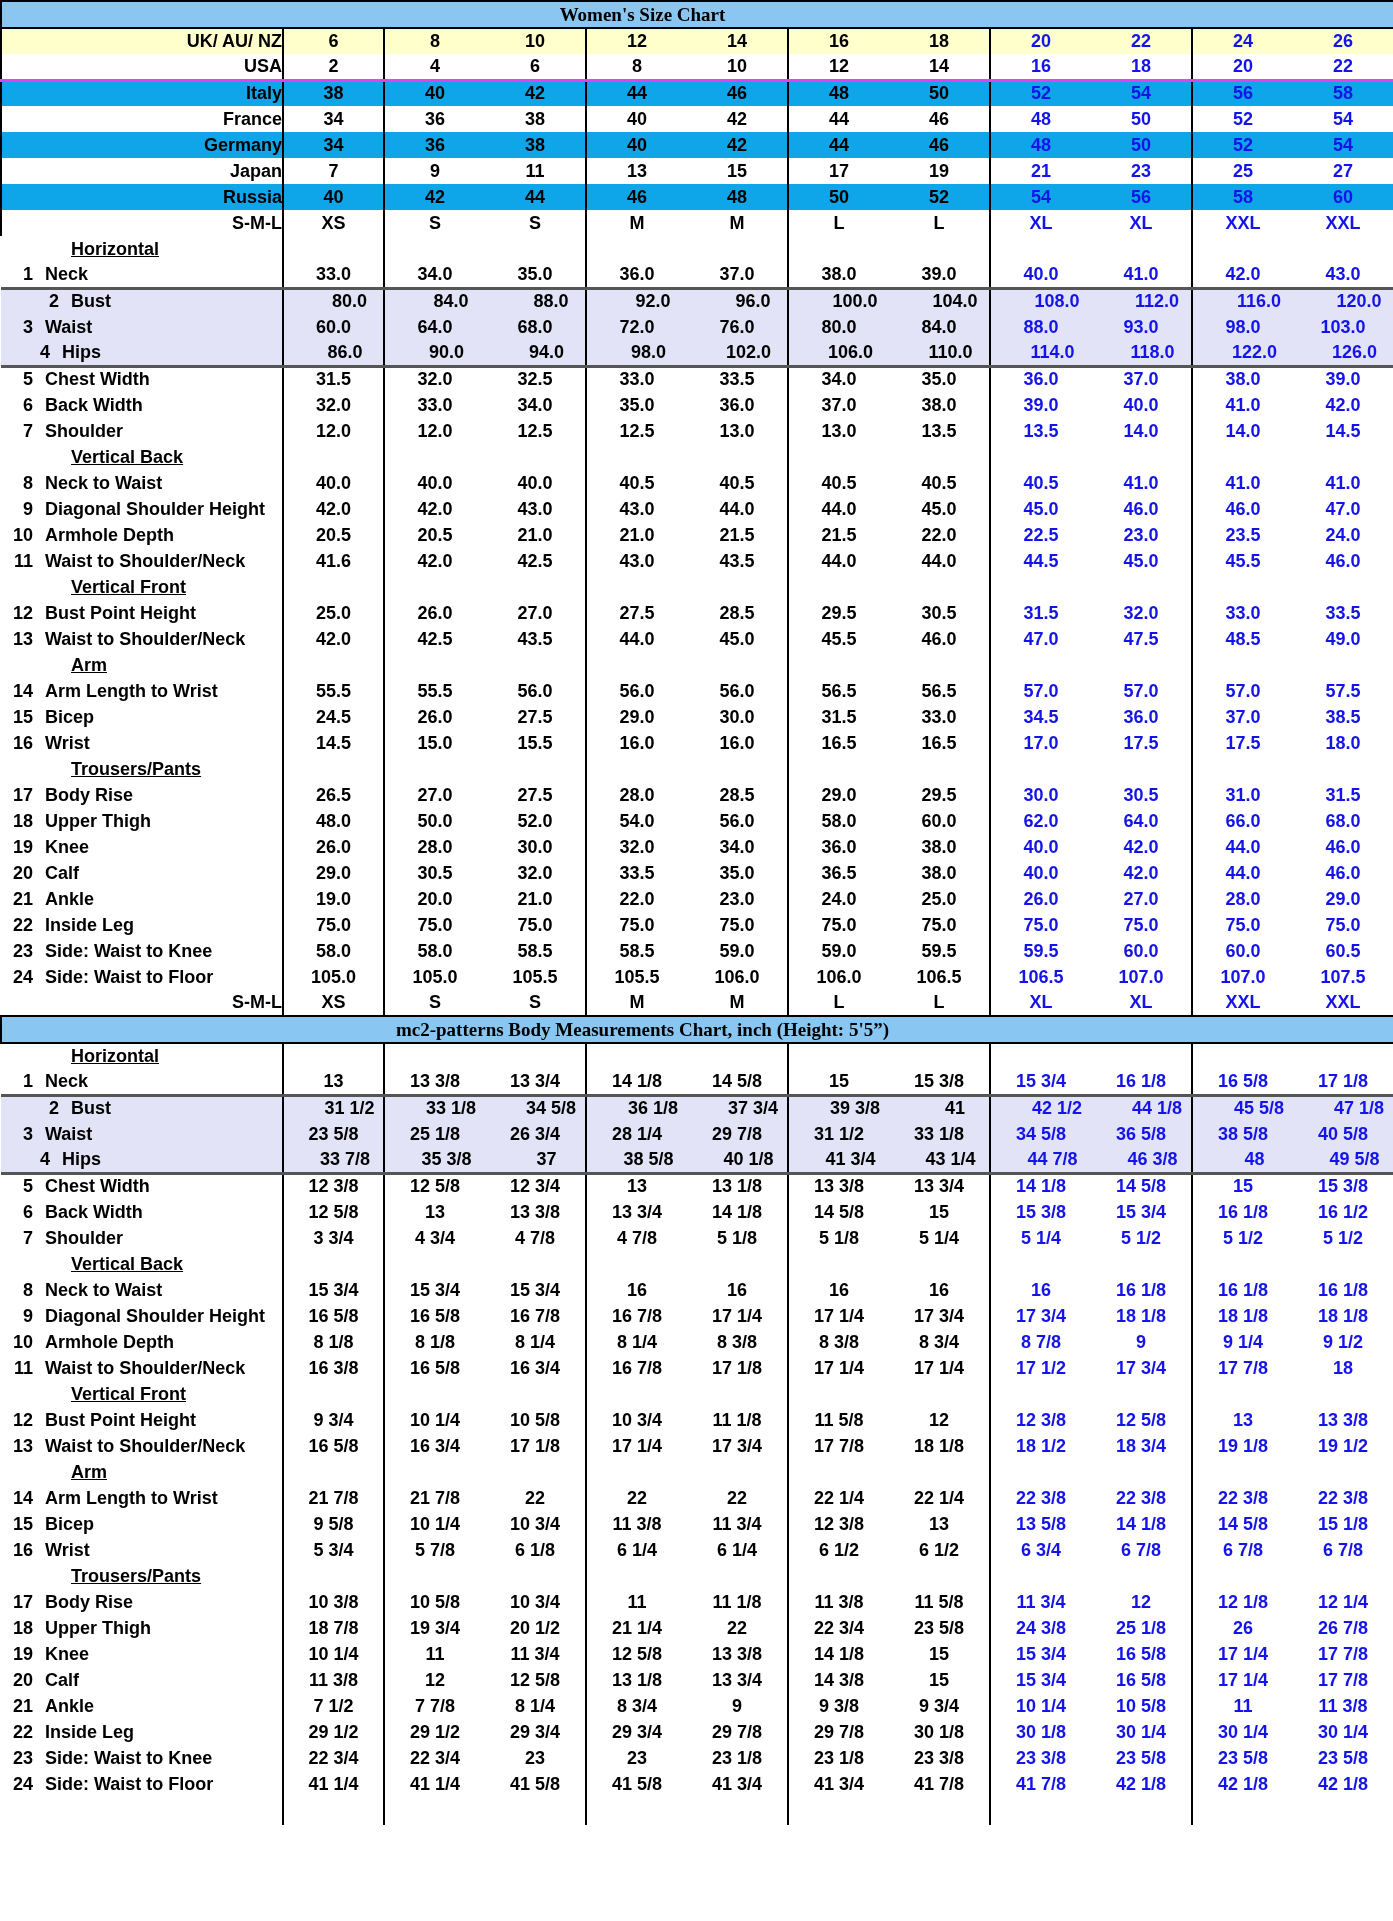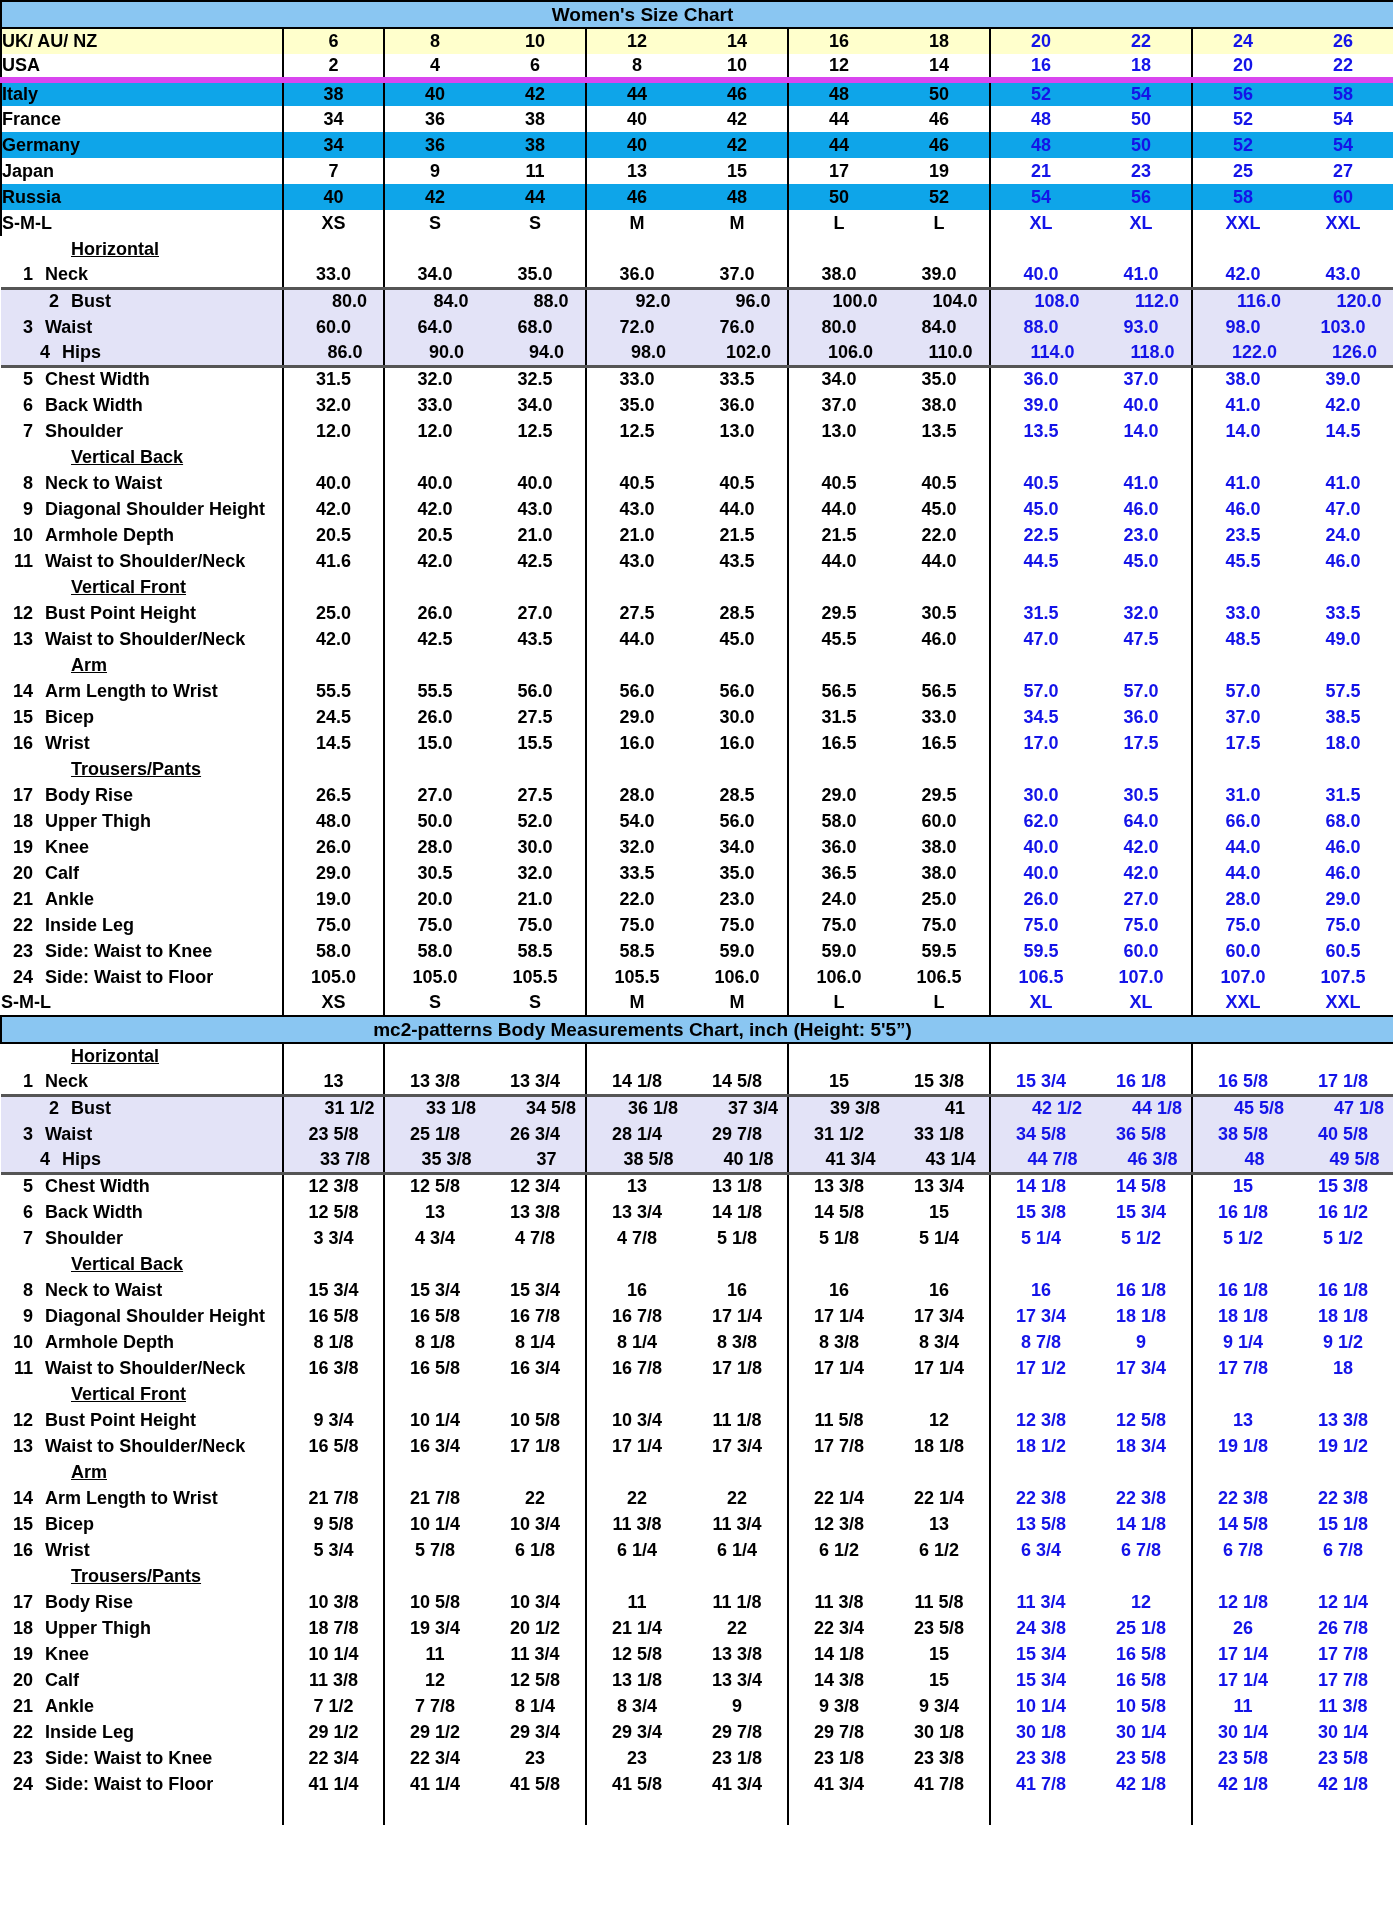"Women's Size Chart" td.band { font-family: none -> Liberation Serif, serif }
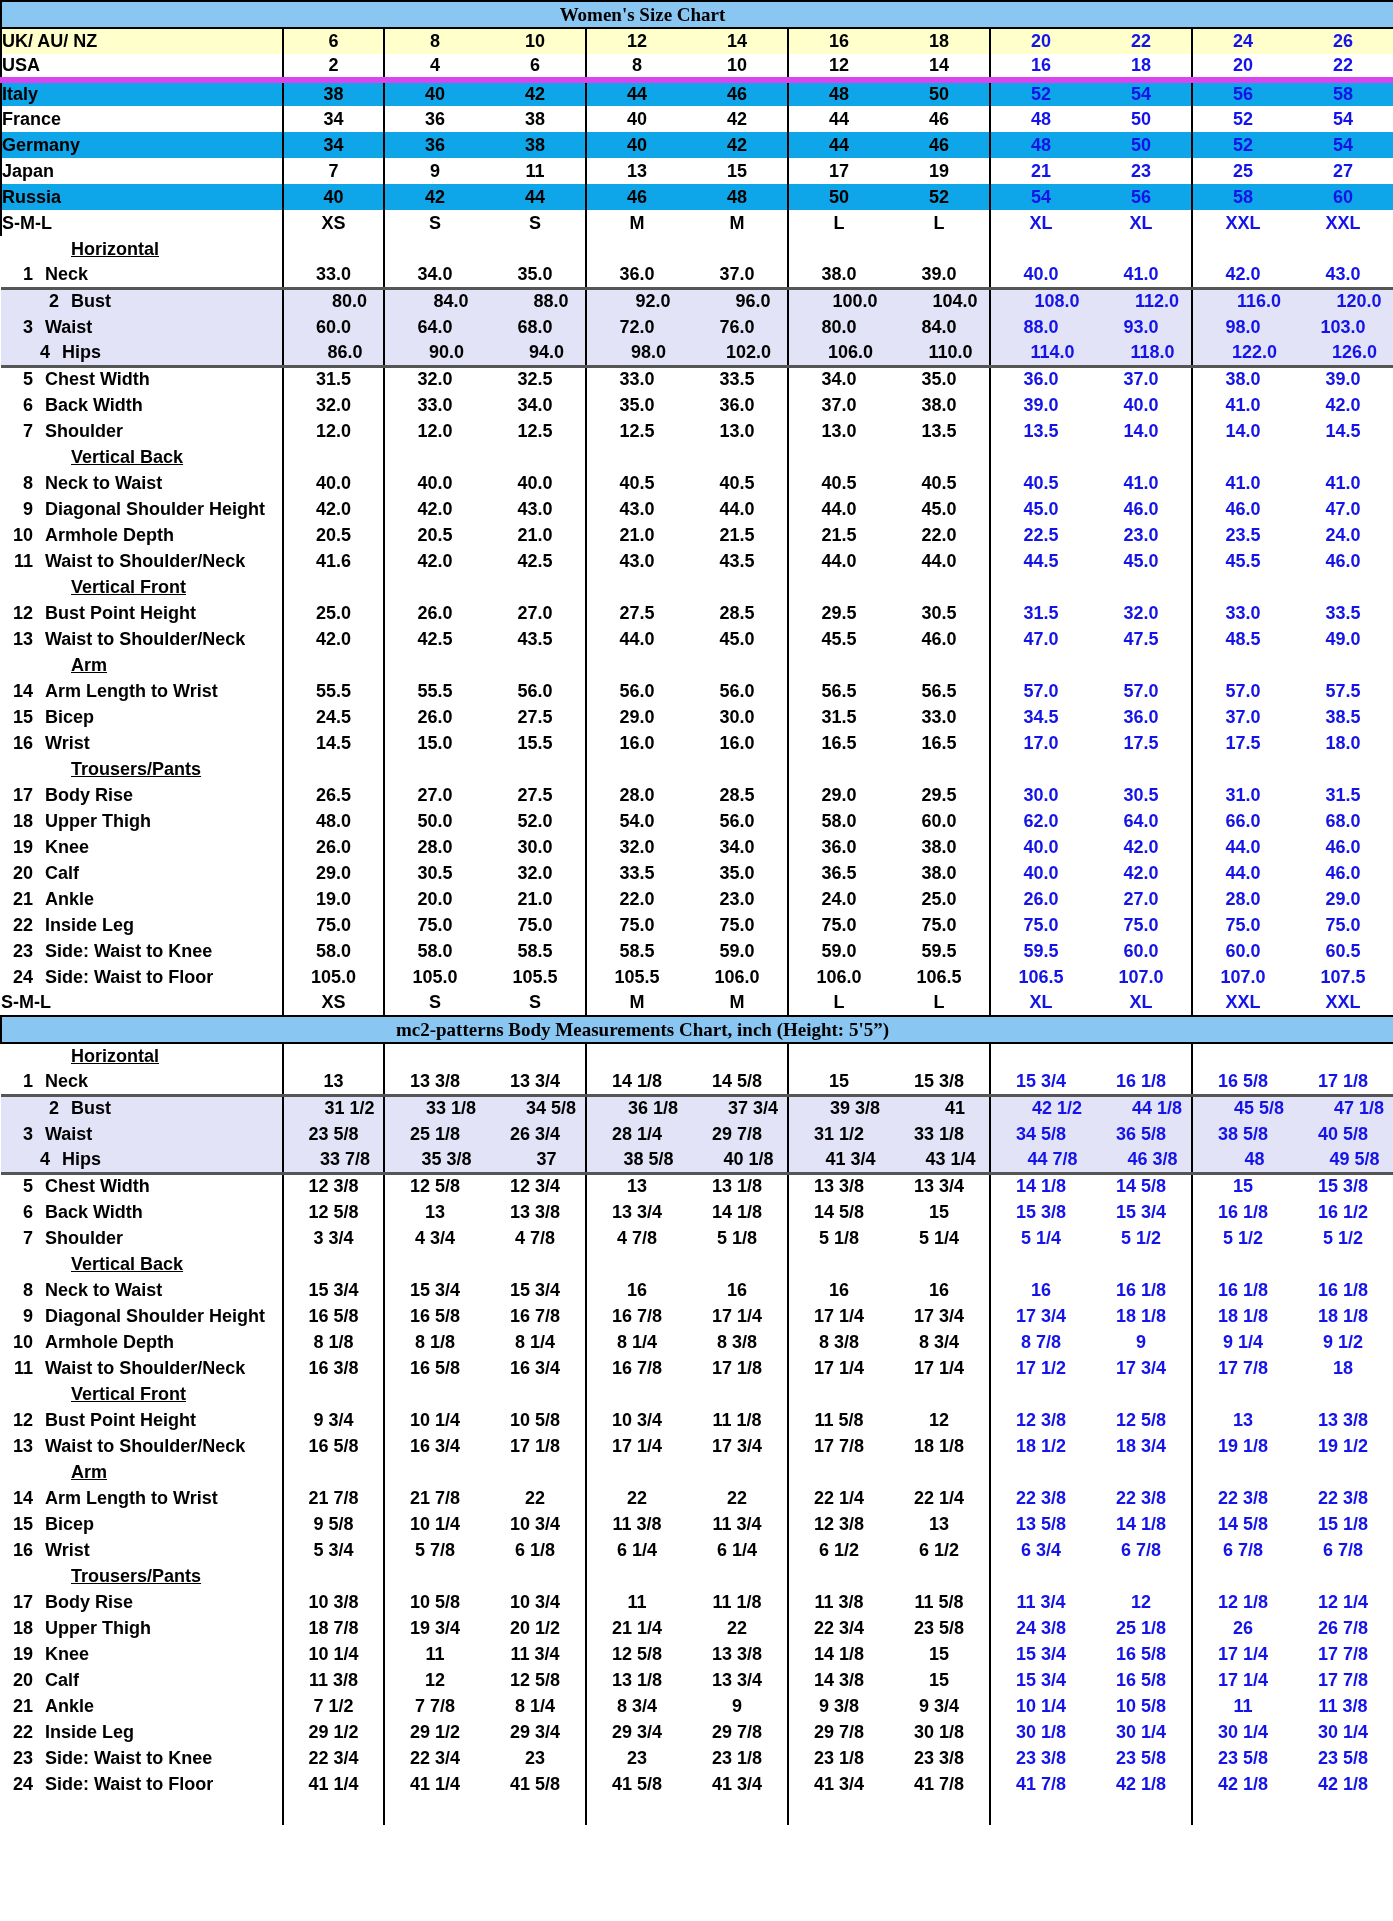"UK/ AU/ NZ" td.lblC { text-align: left -> right }
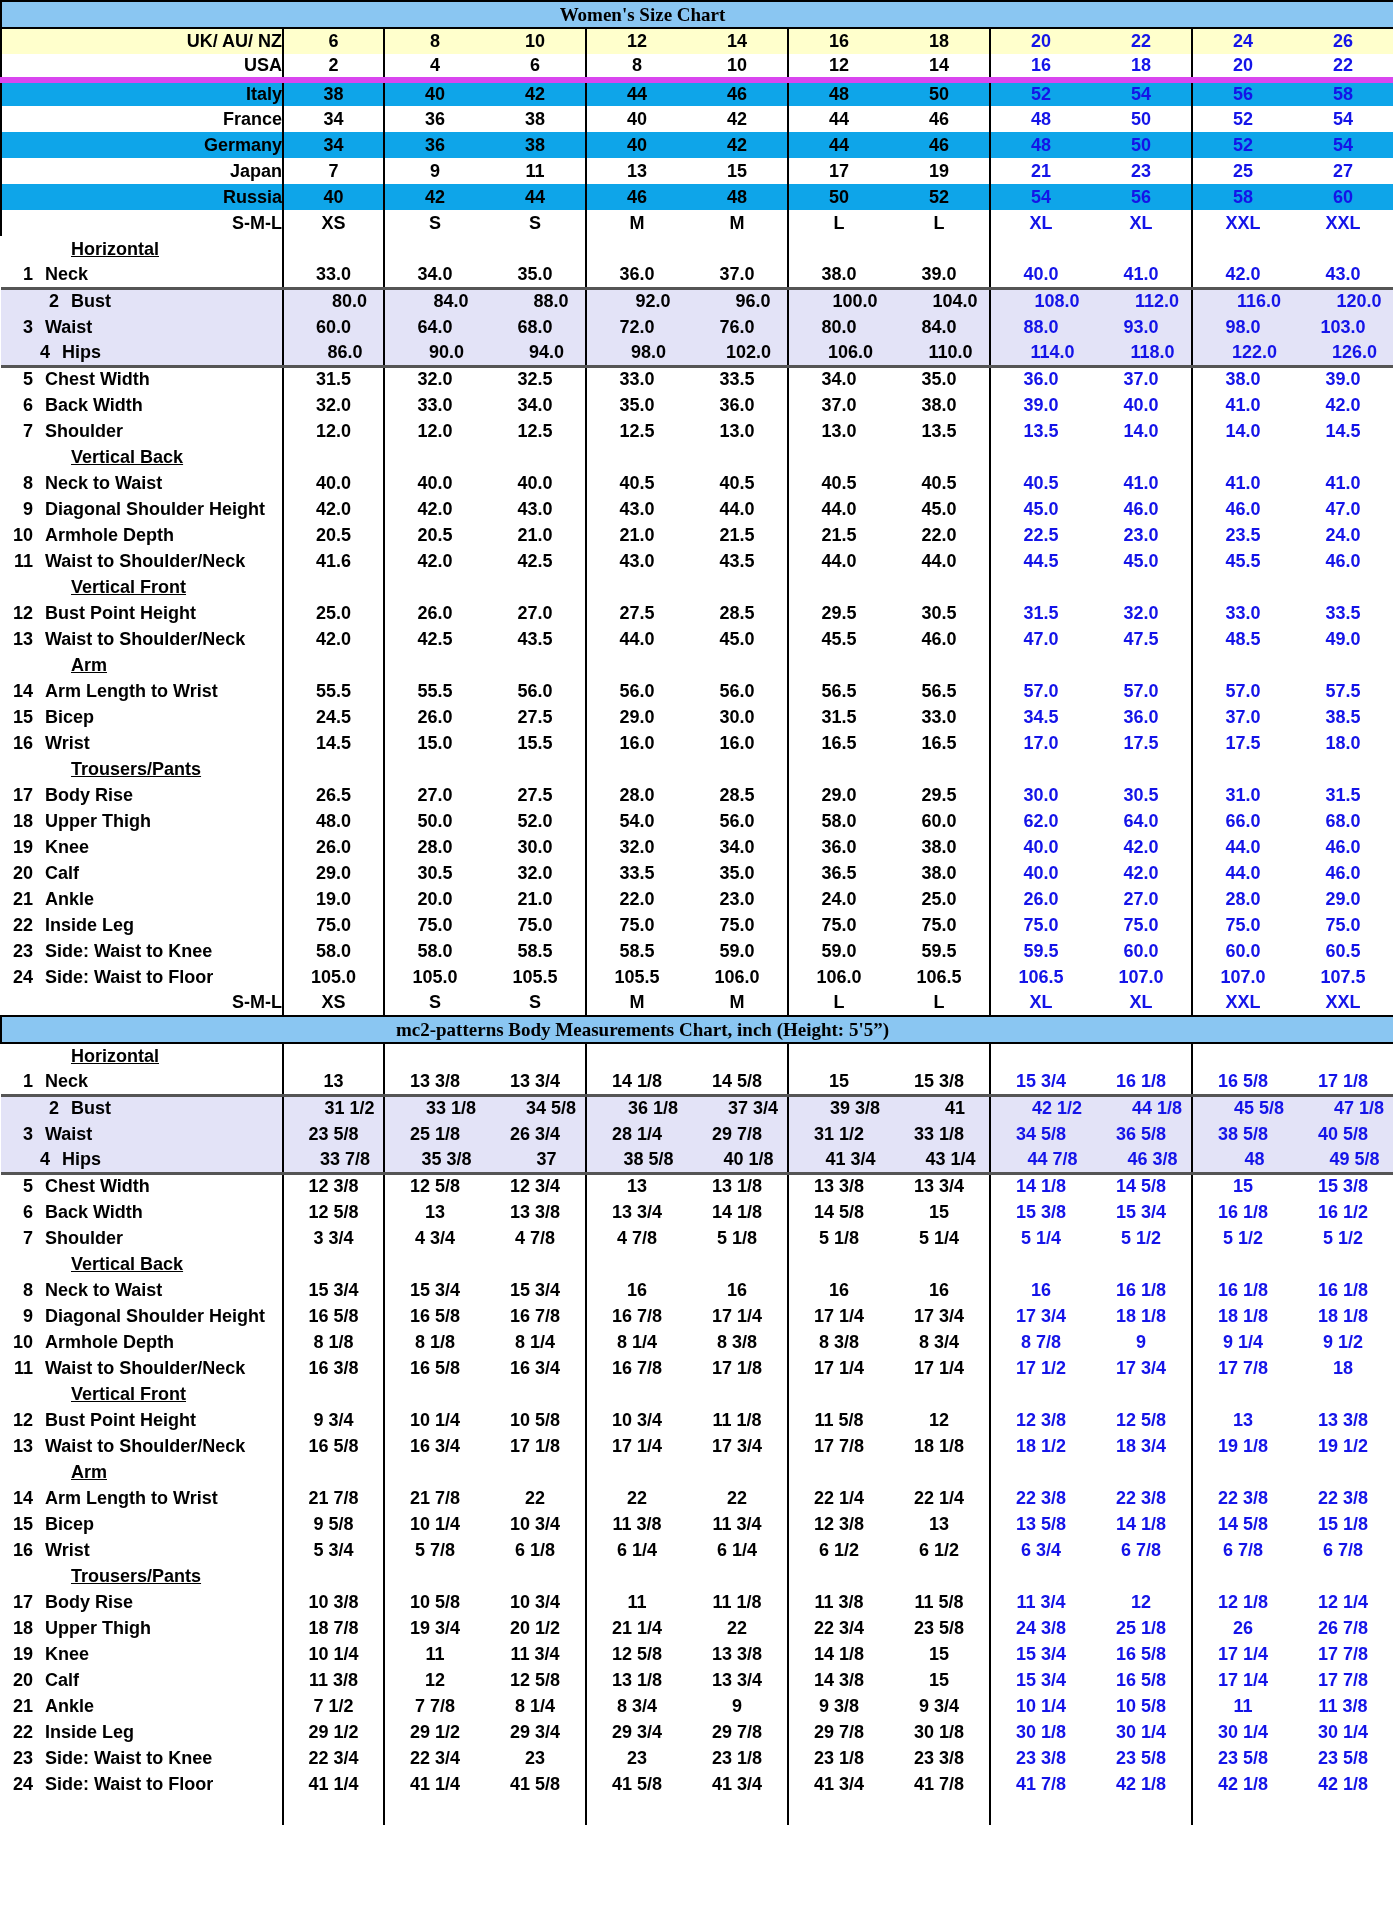"USA" tr.usa-sep > td { border-bottom: 6px solid #d946ef -> 3px solid #d946ef }
